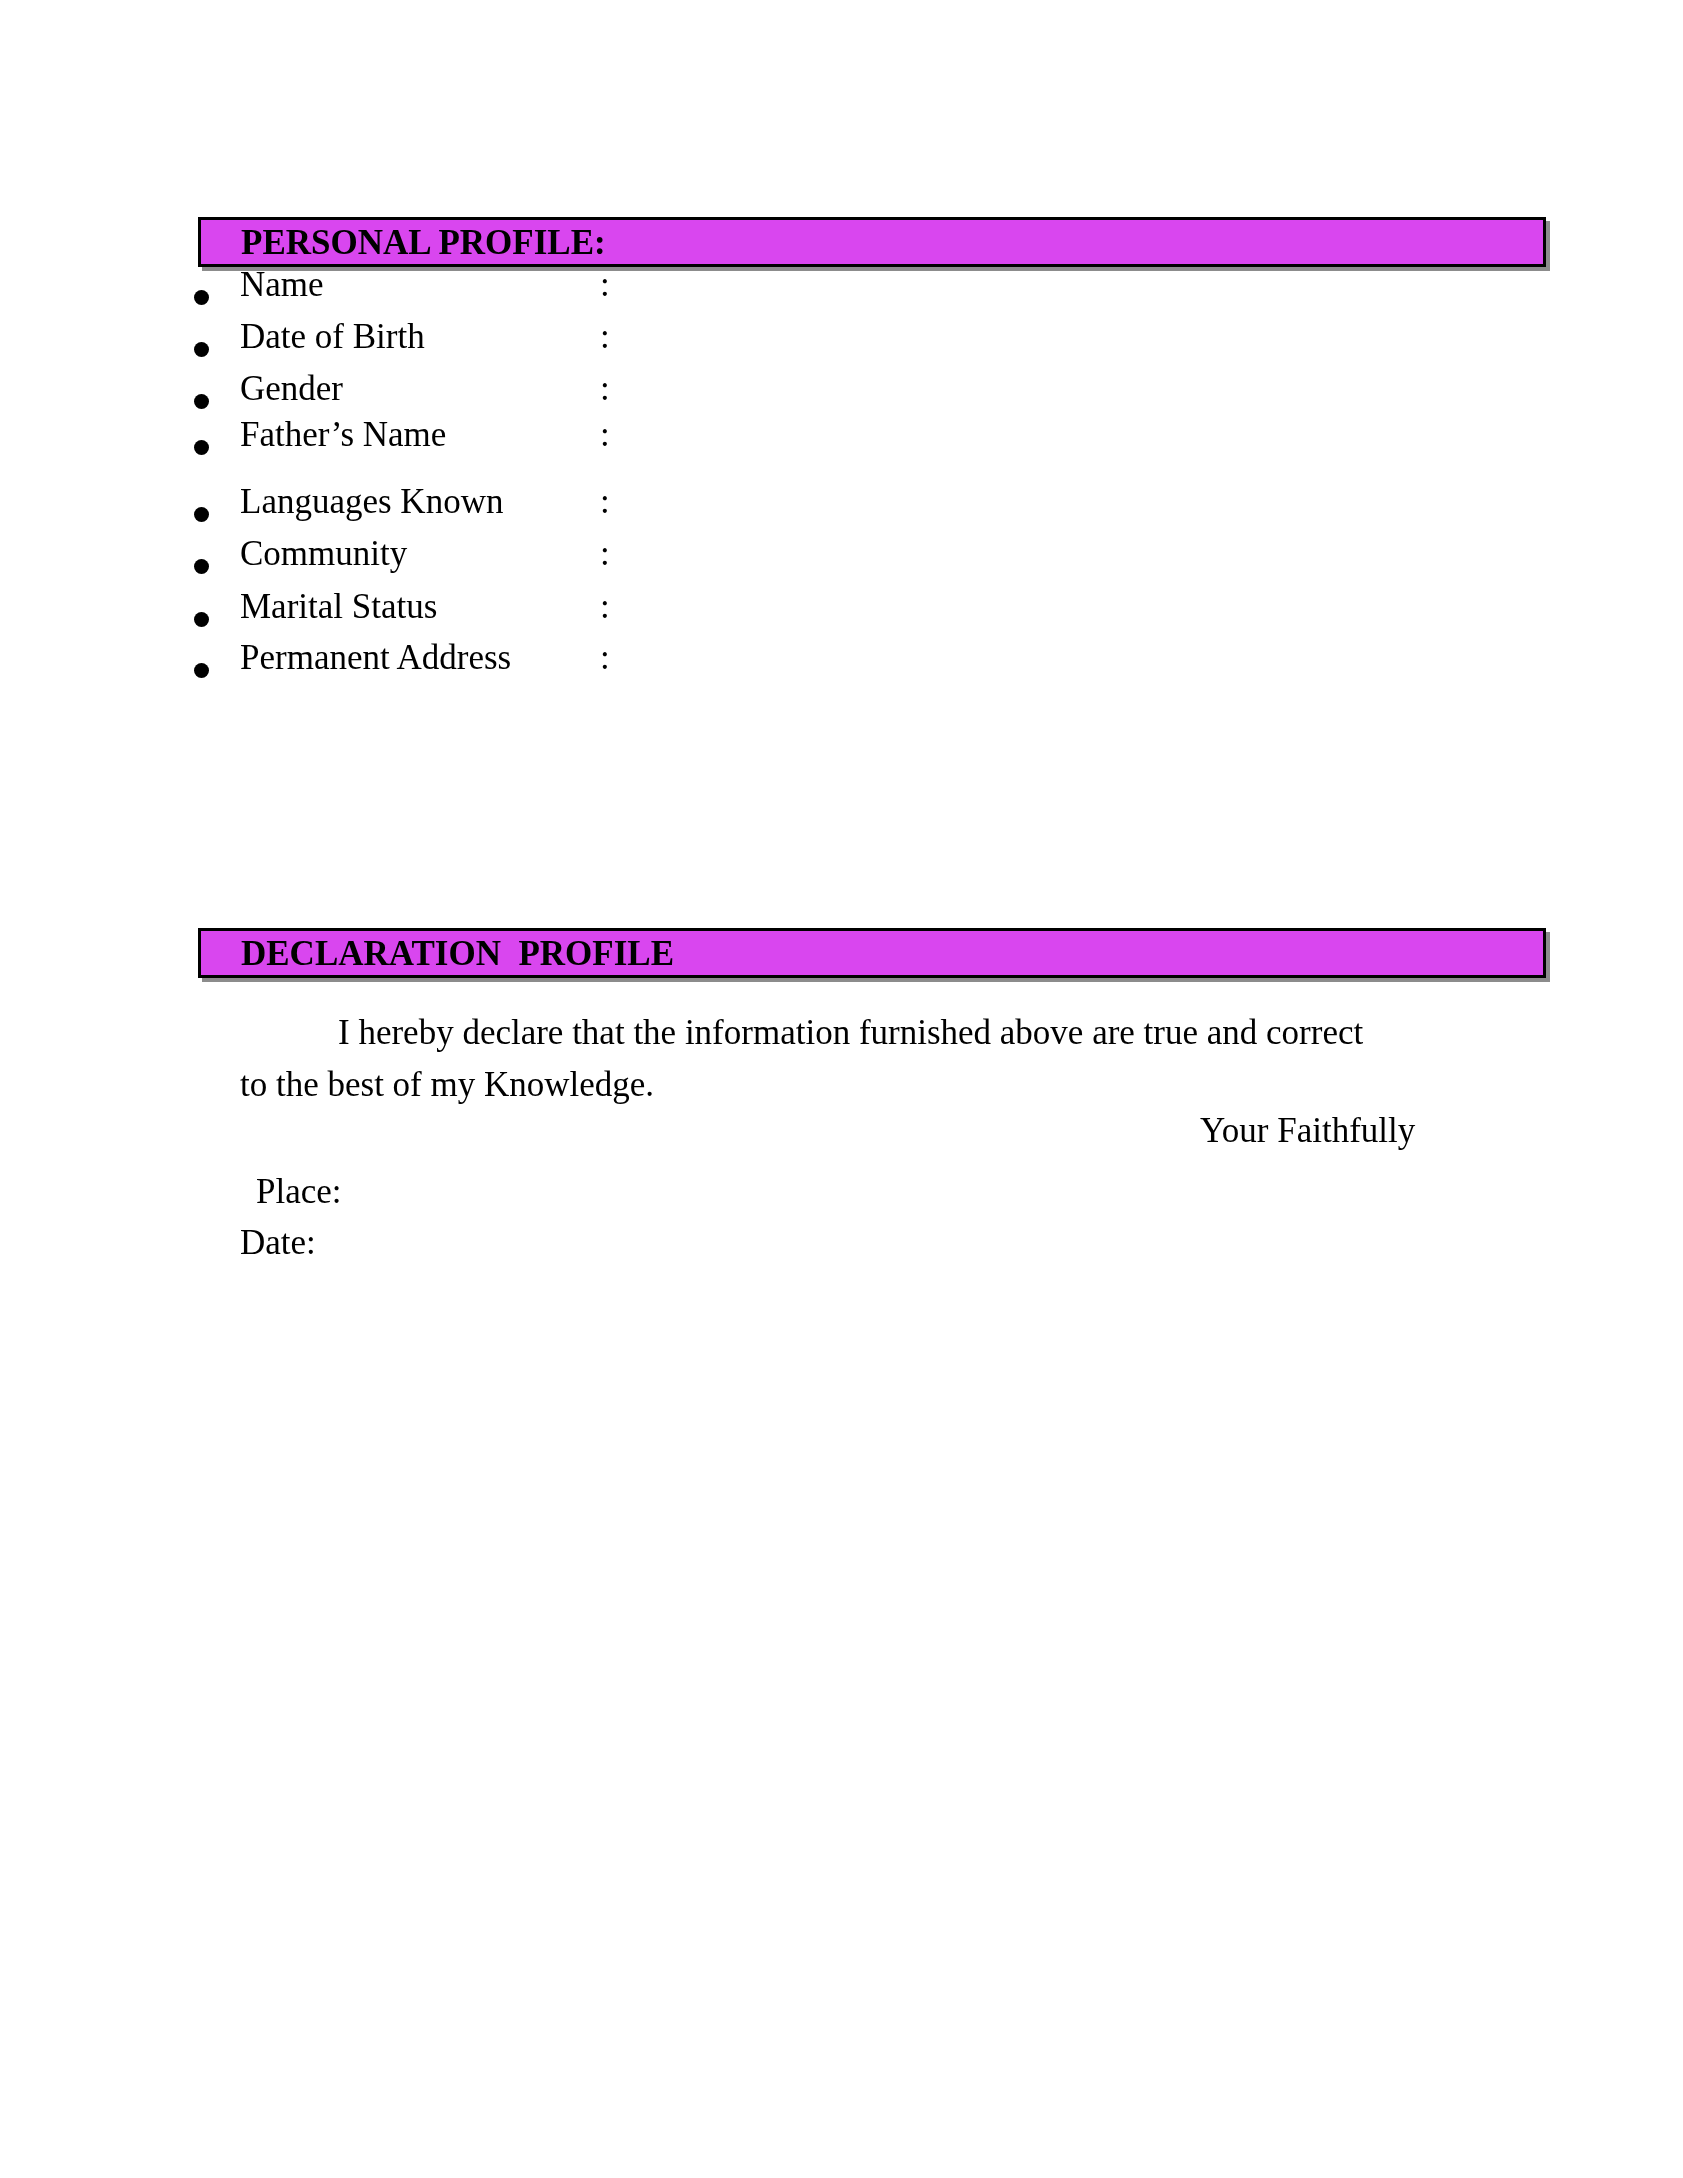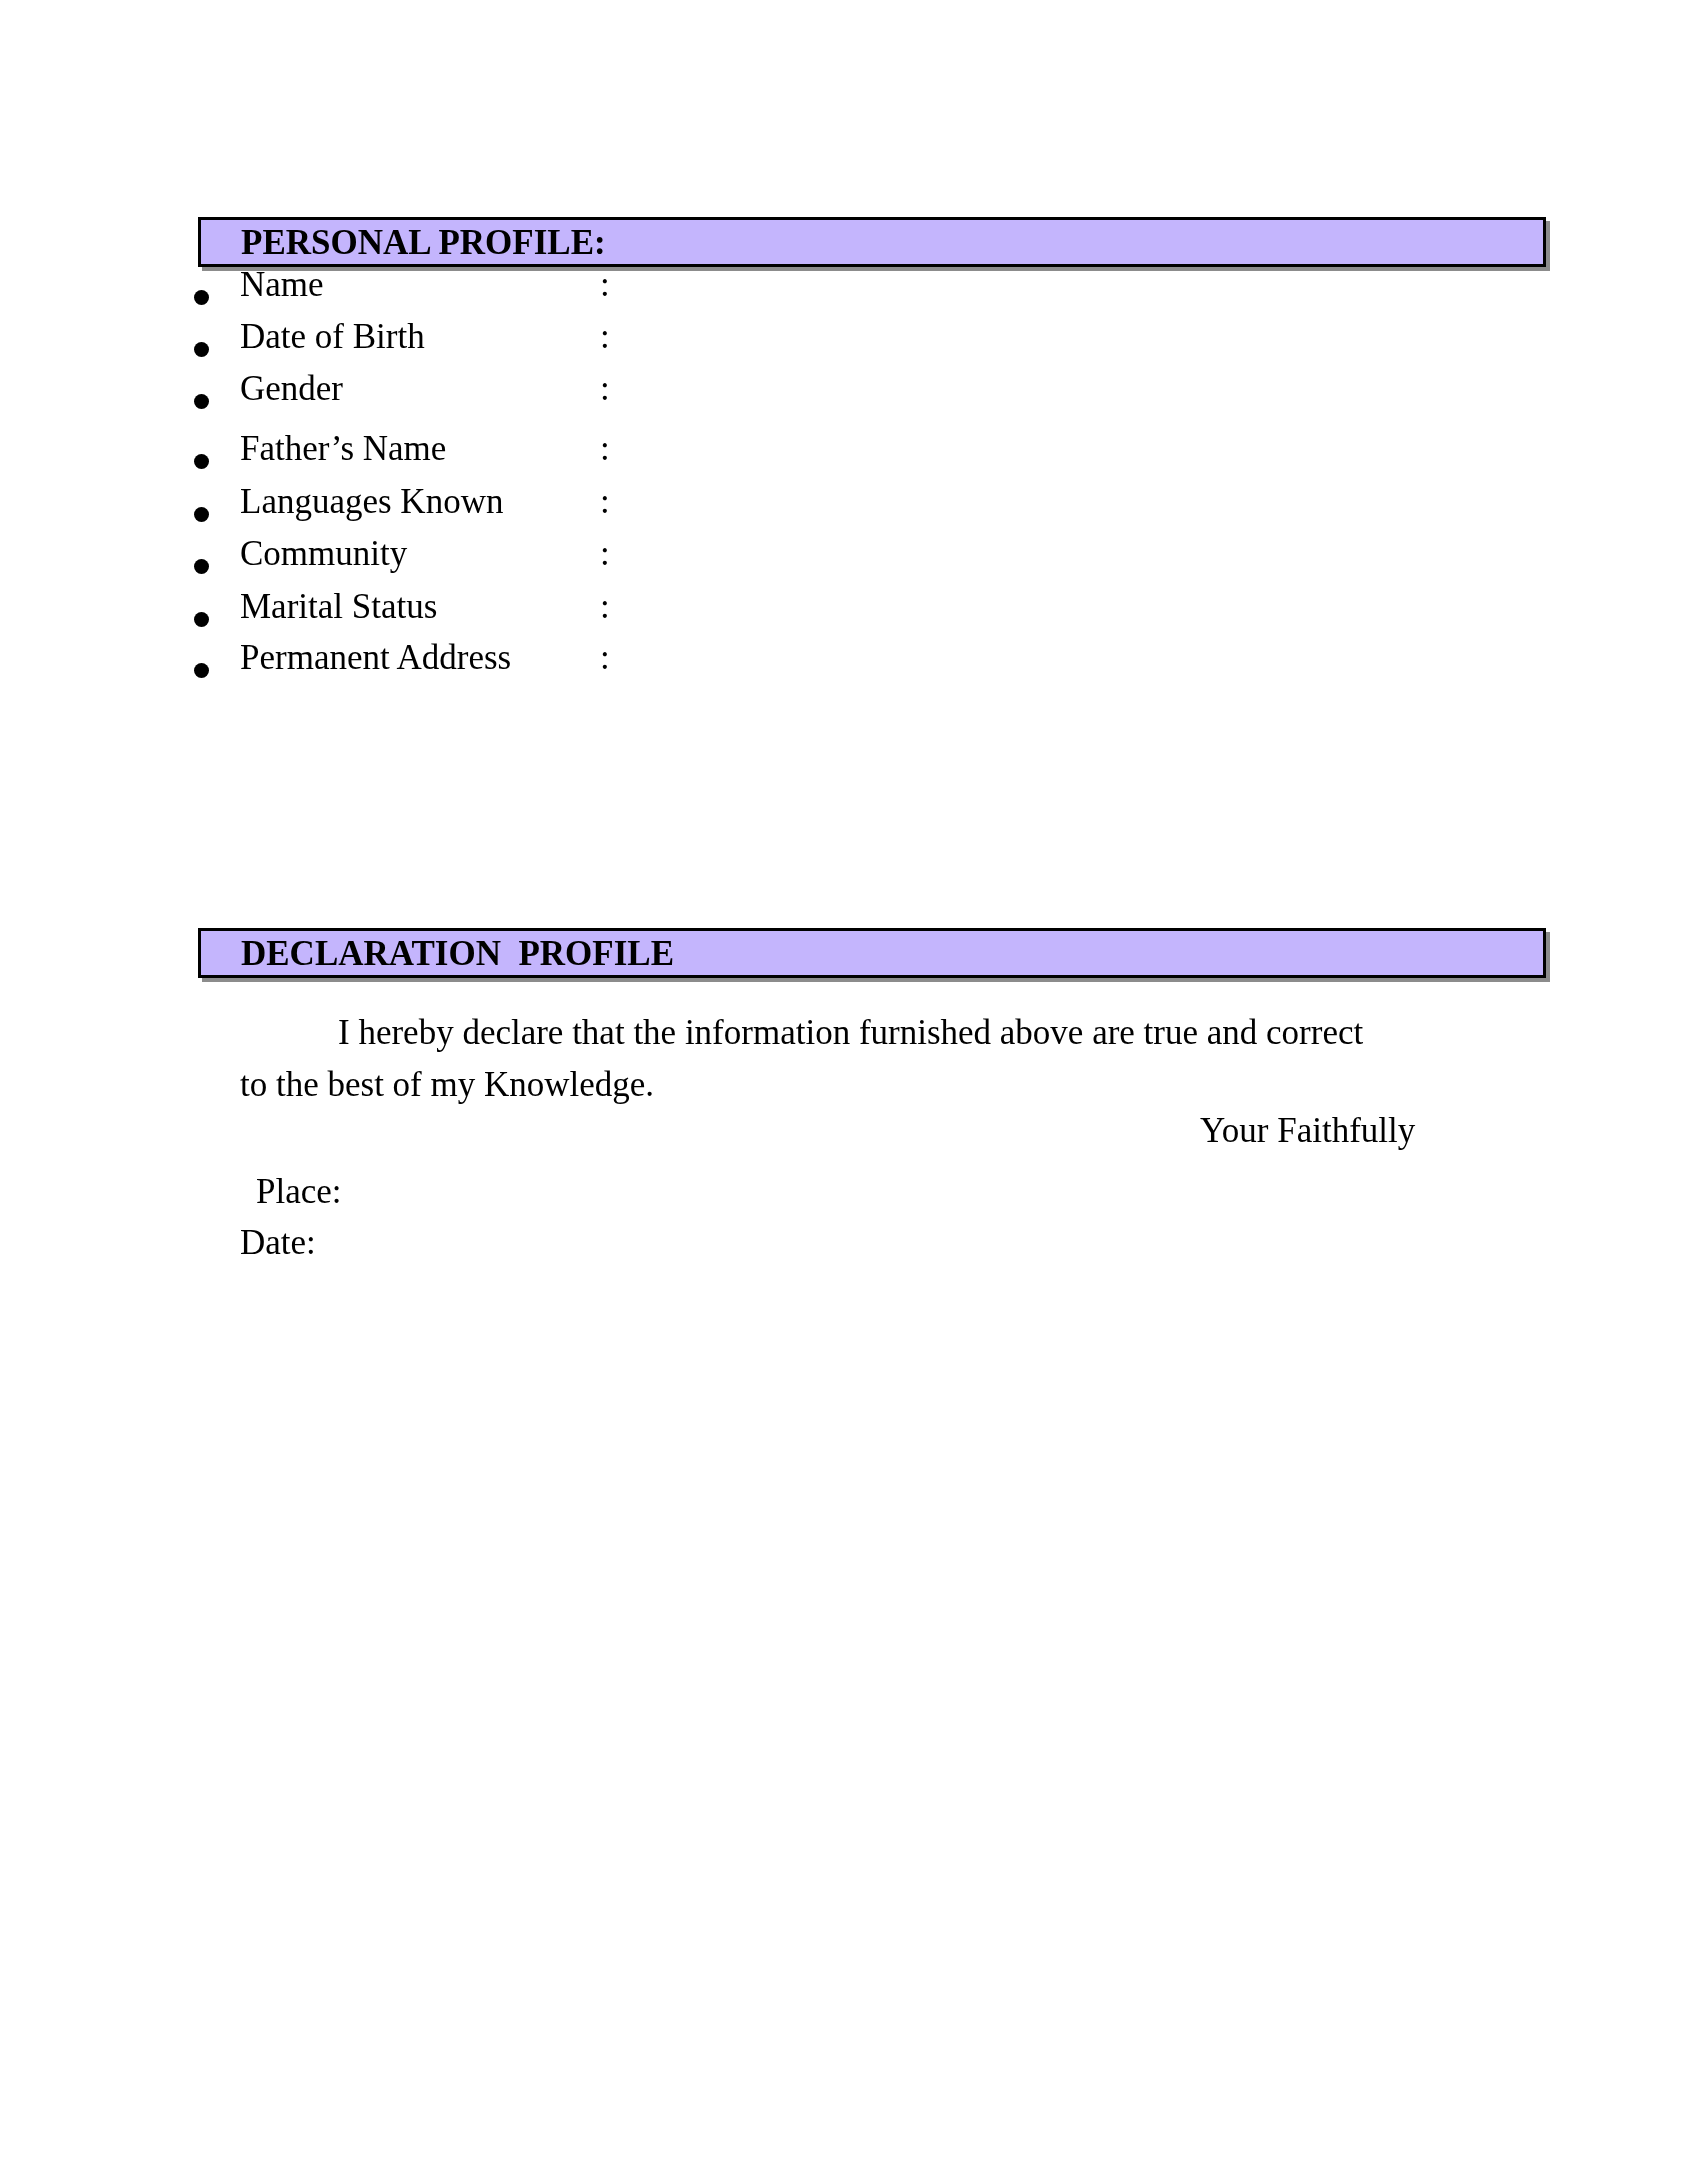"PERSONAL PROFILE:" .section-box { background: #c4b5fd -> #d946ef }
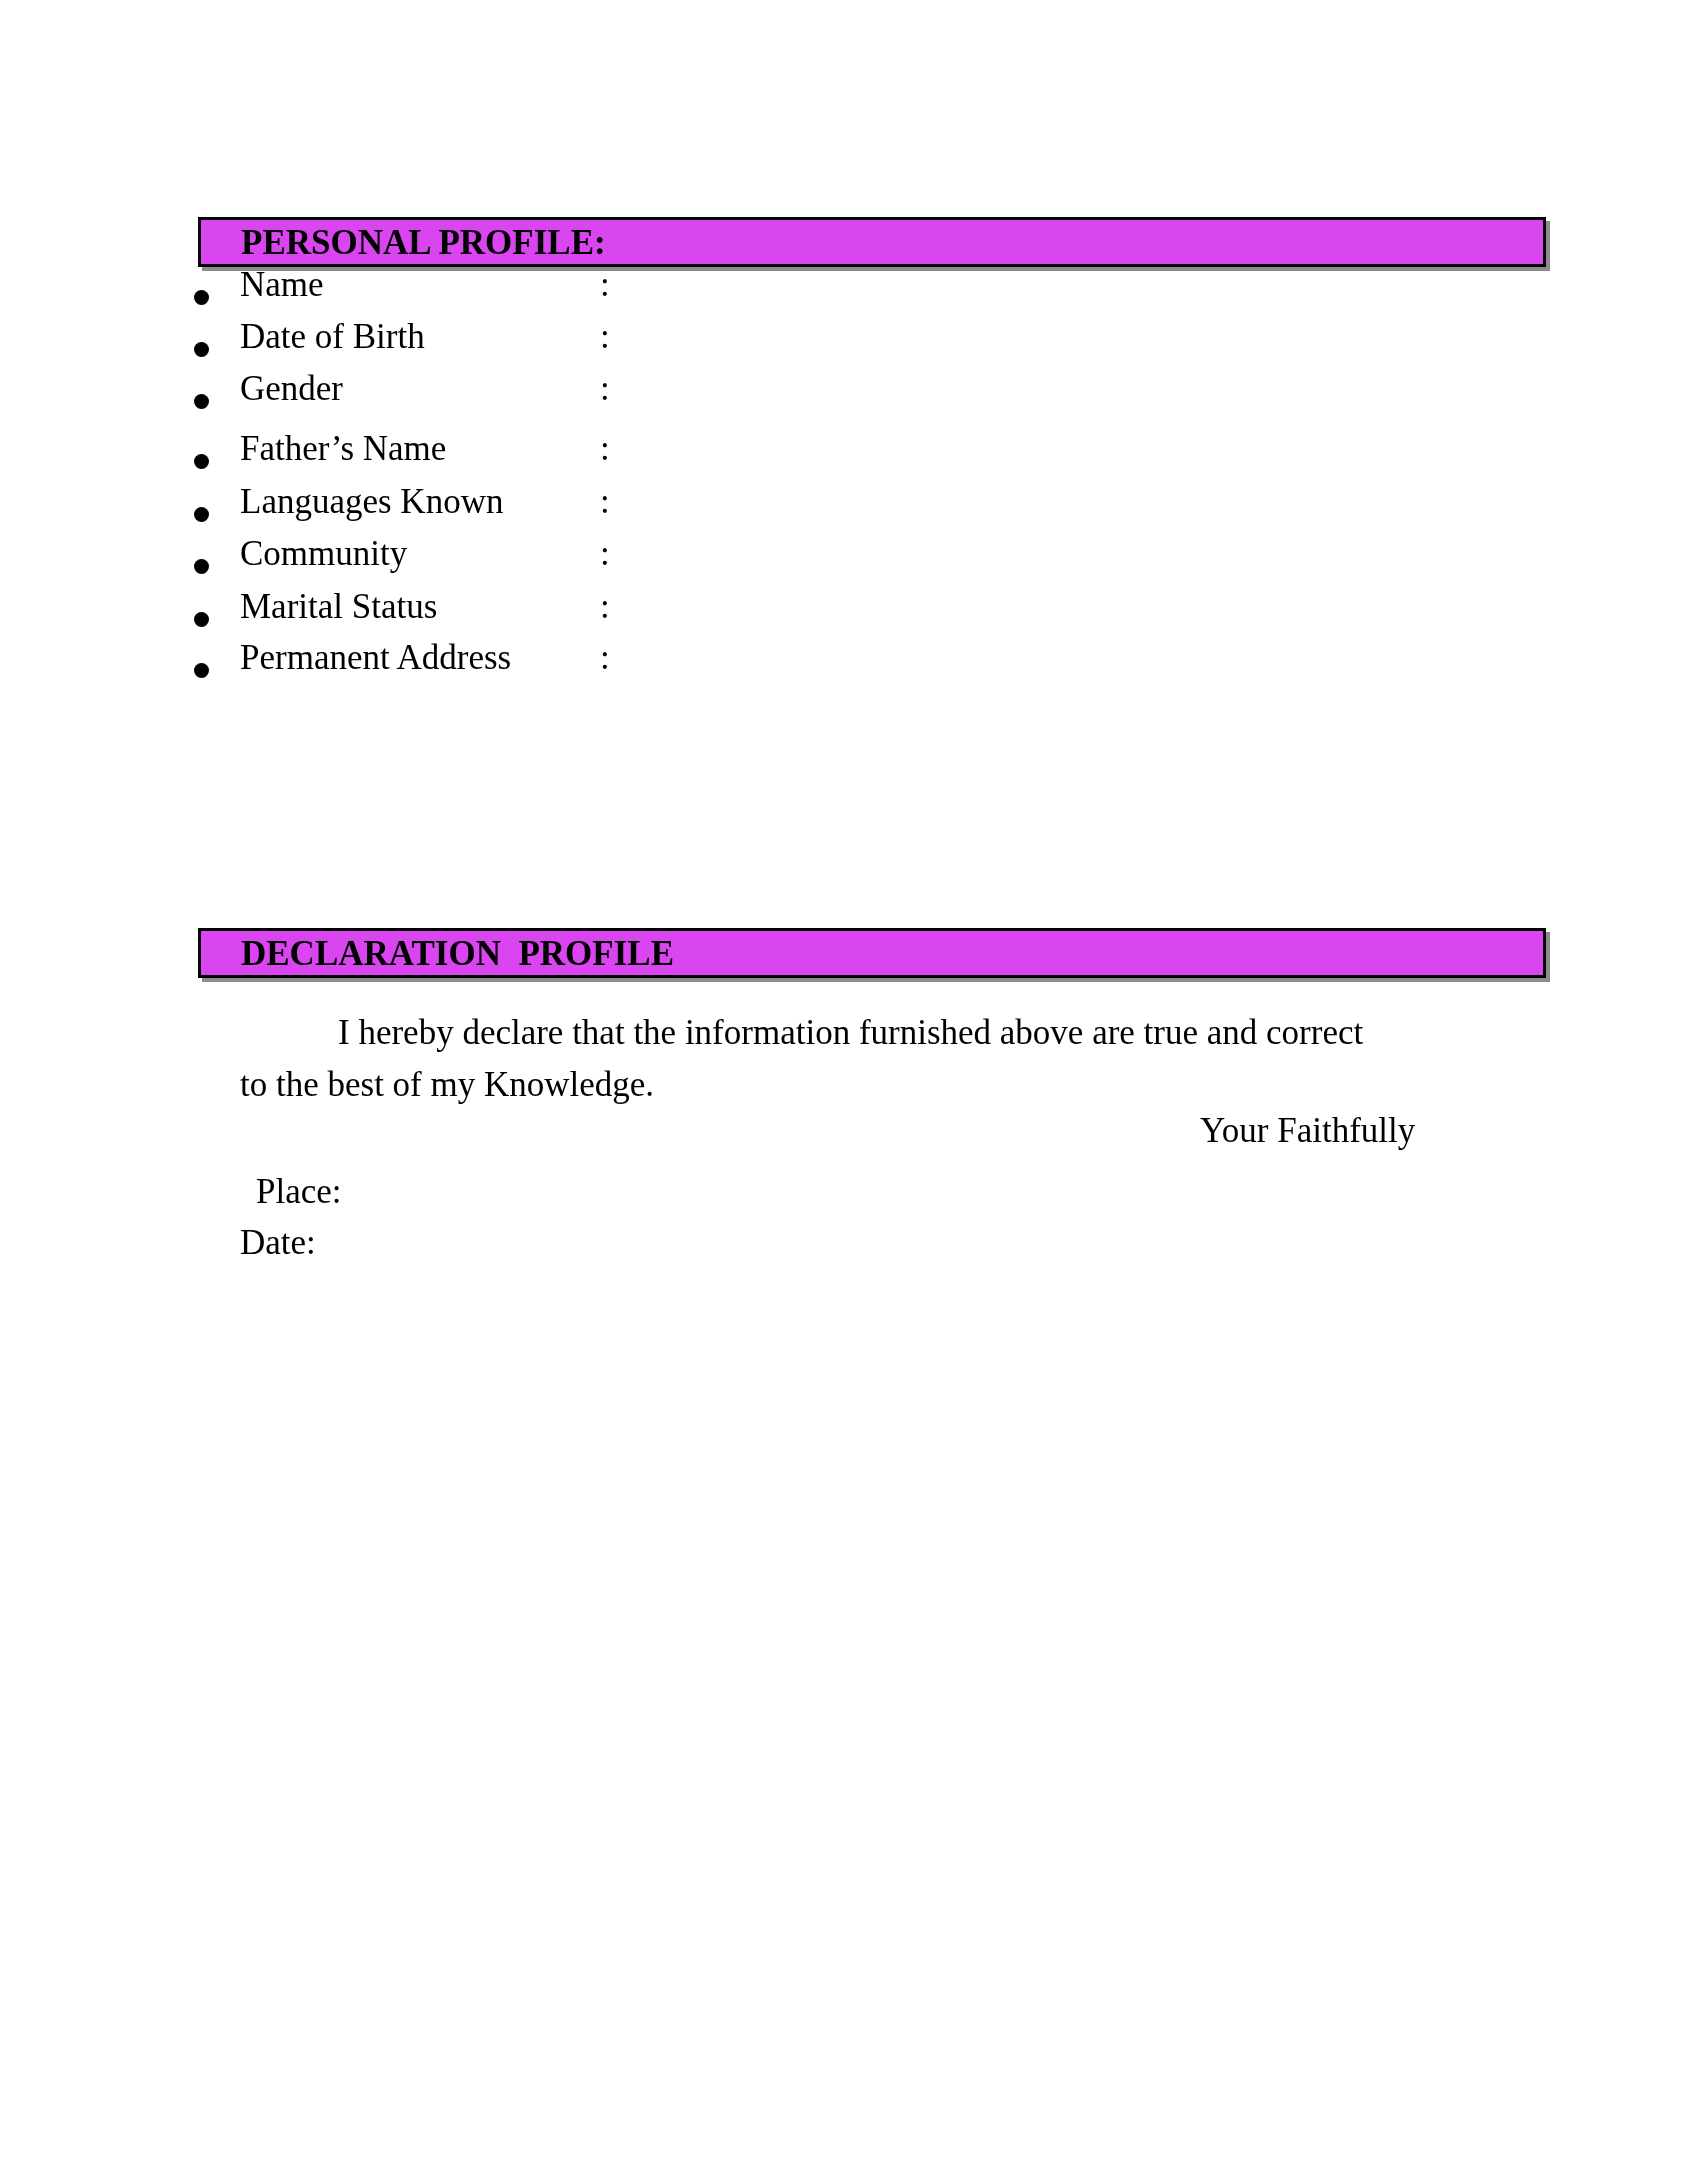"Father’s Name" div.field-row { top: 459px -> 445px }
